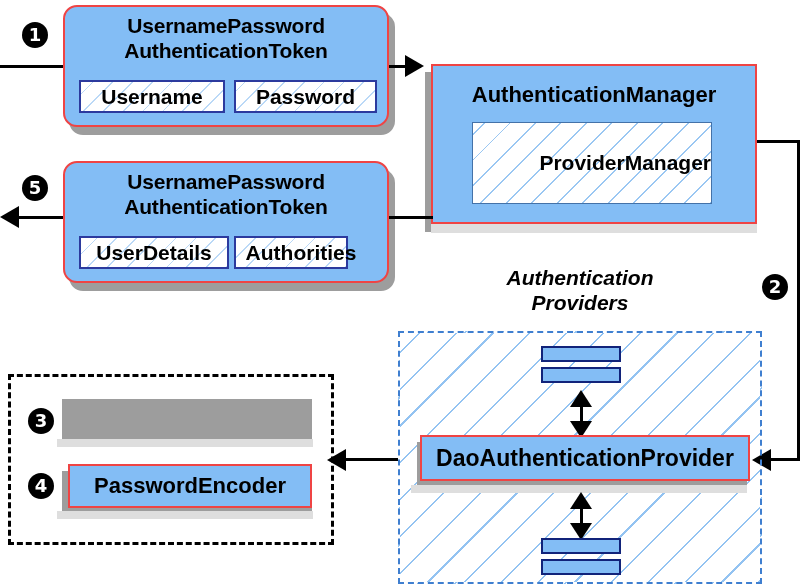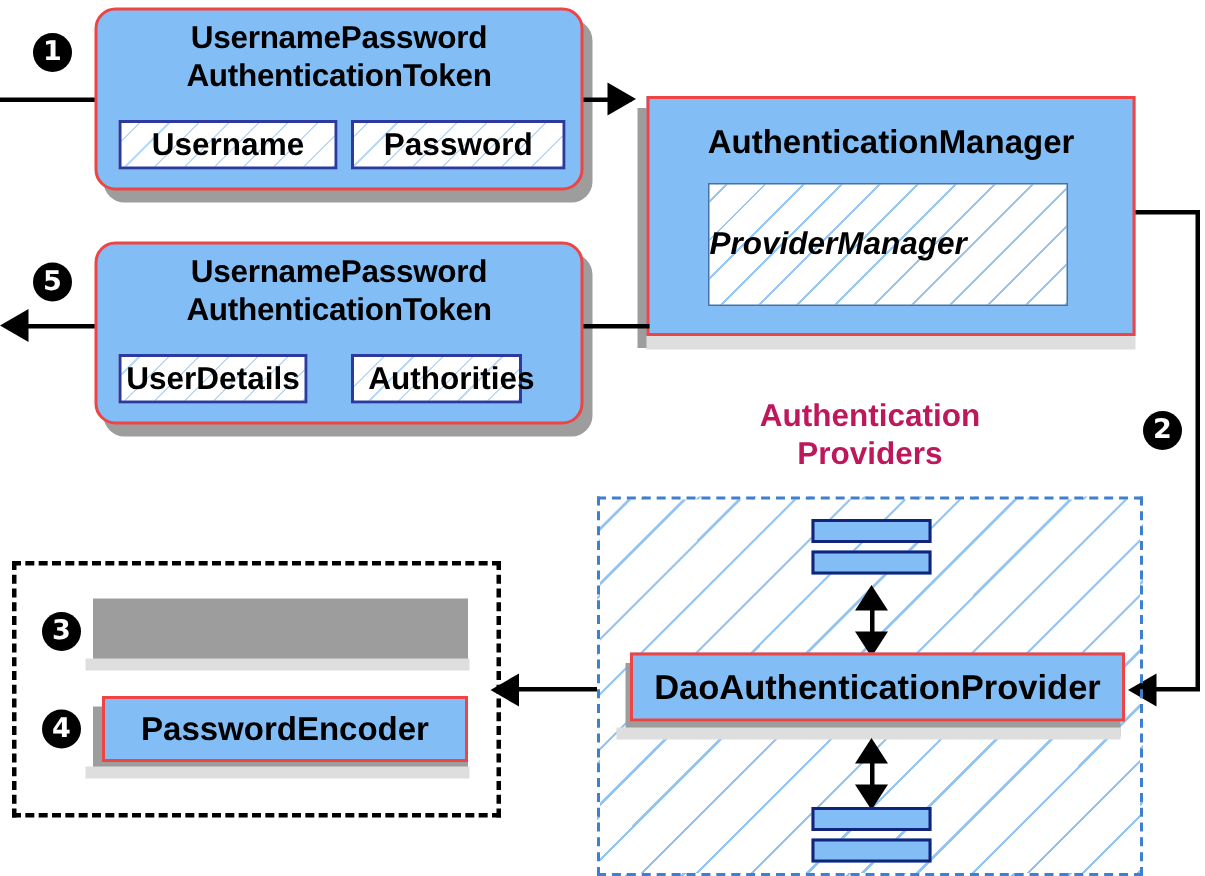"ProviderManager" .hatchbox { font-style: italic -> none; justify-content: flex-start -> flex-end }
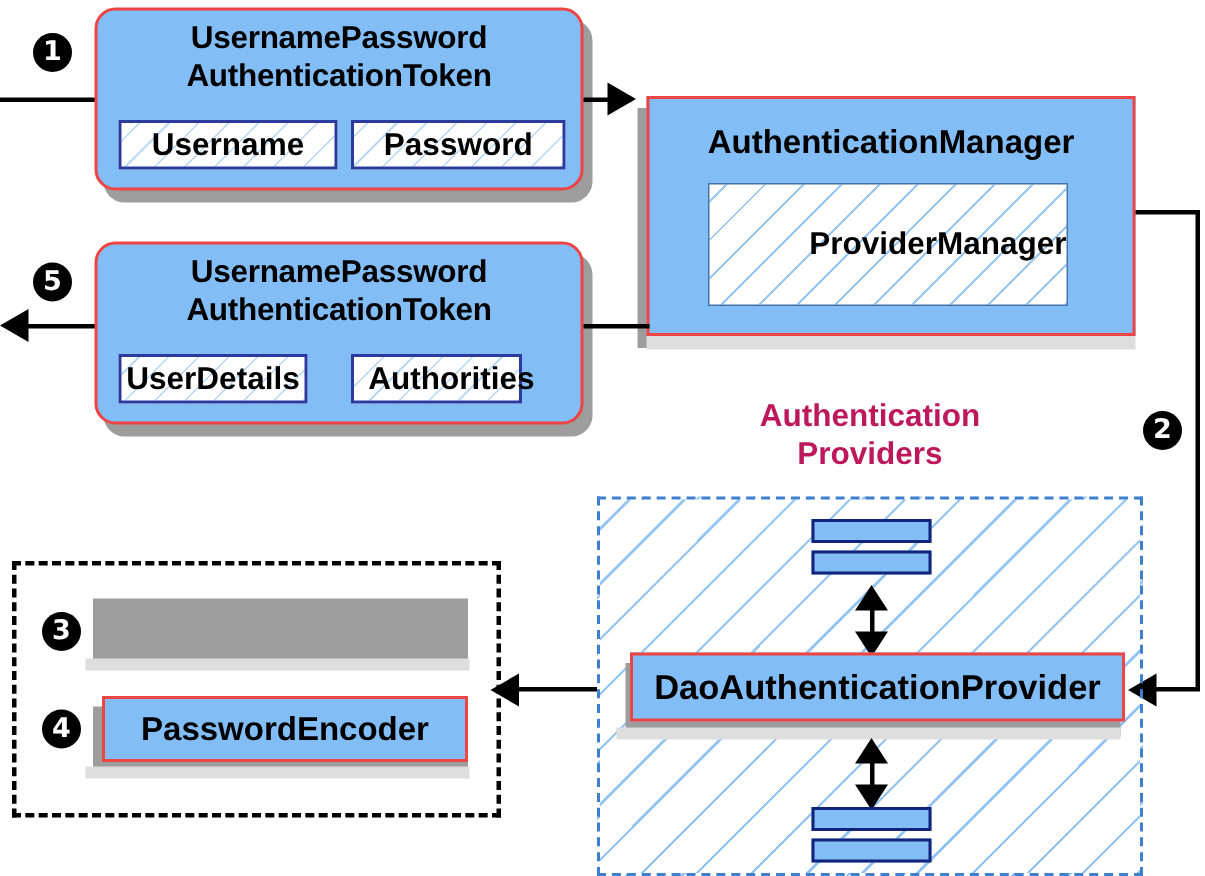"UserDetails" div.field { width: 126px -> 150px }
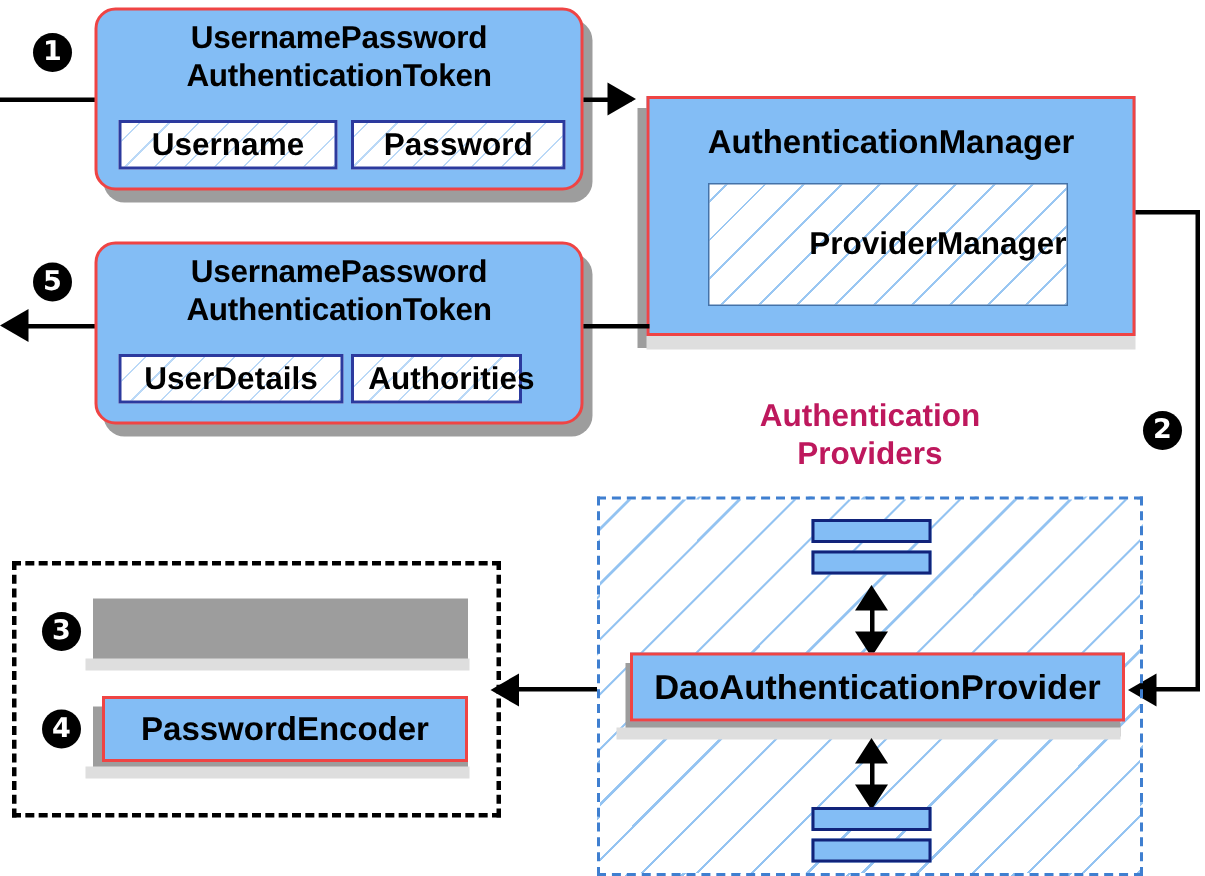"Authentication" .grouptitle { color: #be185d -> #000000; font-style: none -> italic }
